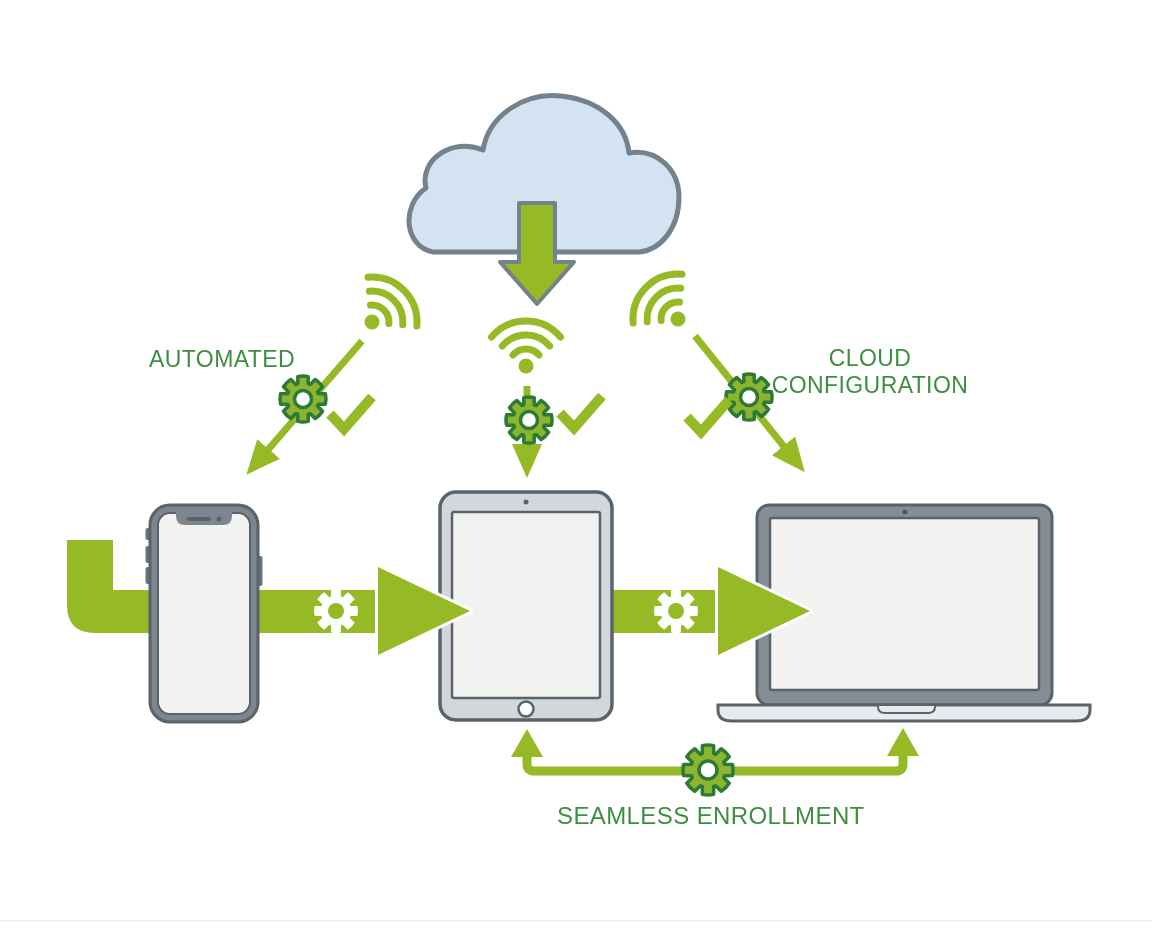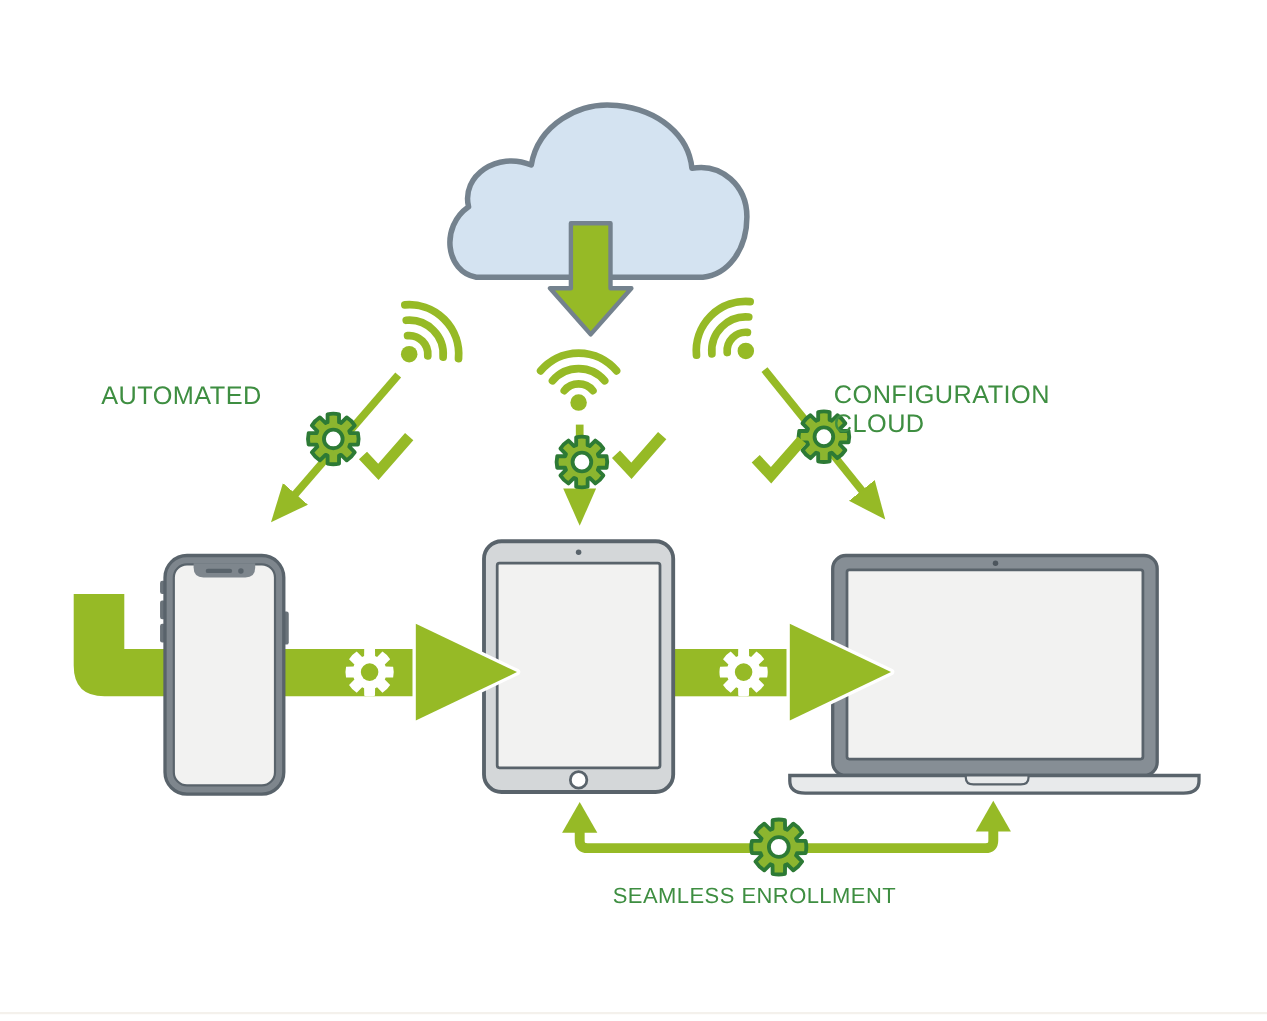"AUTOMATED" .label { text-align: left -> center }
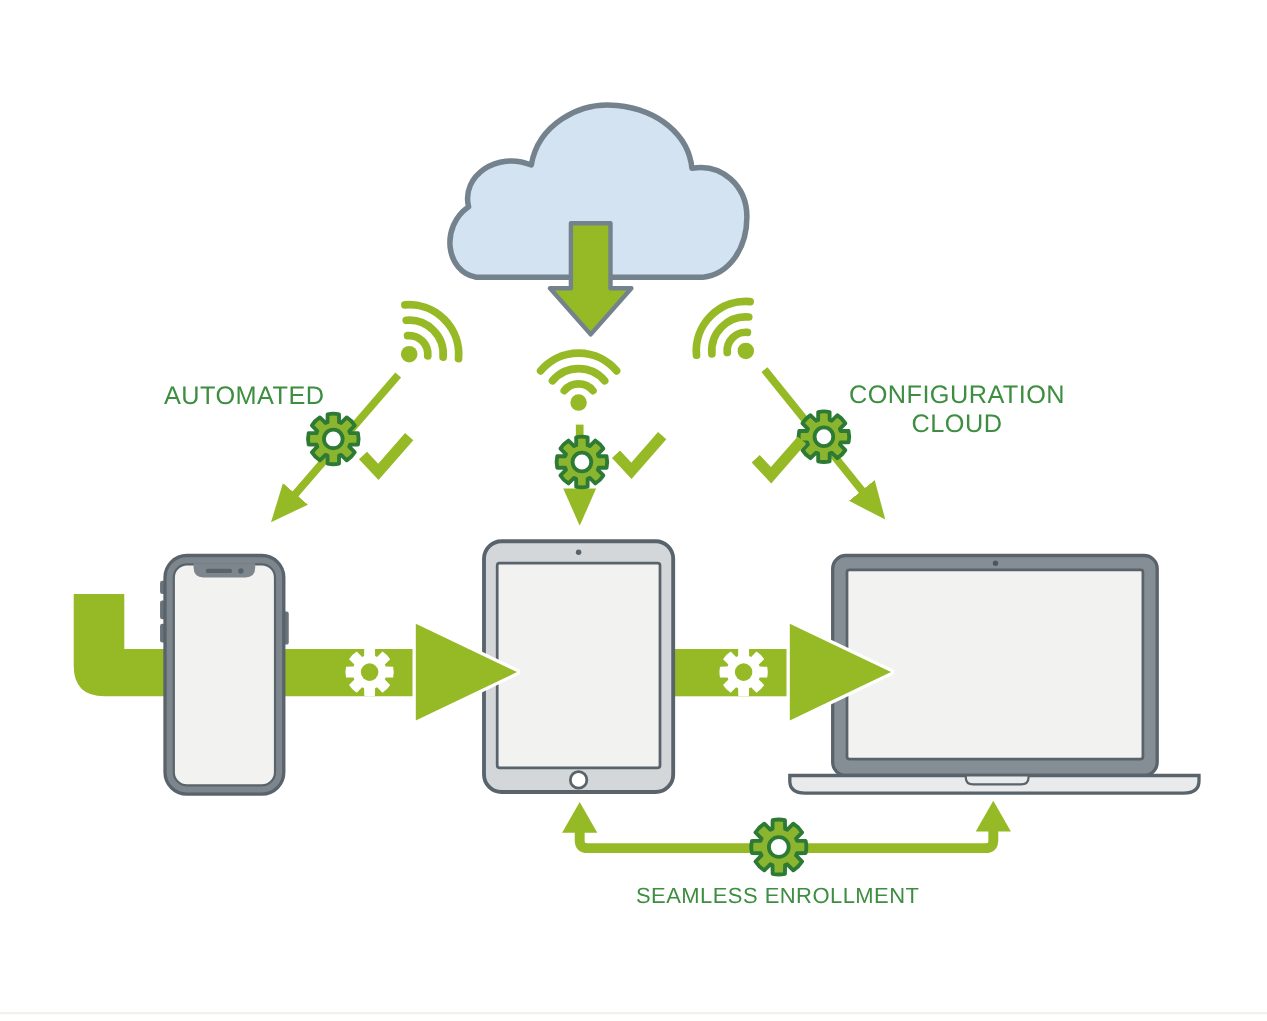"CONFIGURATION" span { order: before "CLOUD" -> after "CLOUD" }
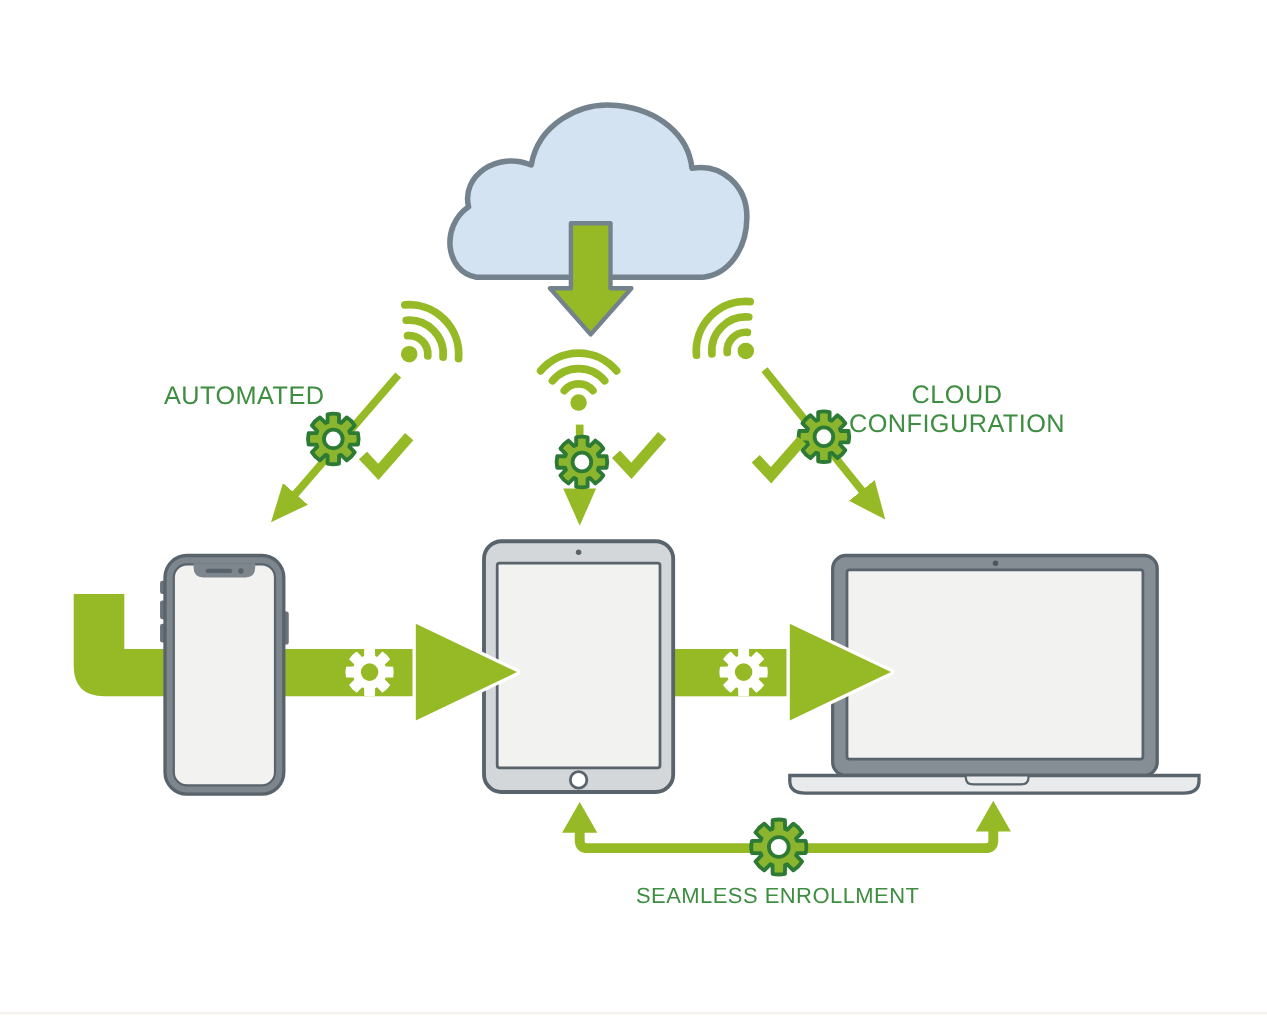"SEAMLESS ENROLLMENT" #seamless-label { font-size: 20px -> 24px }
